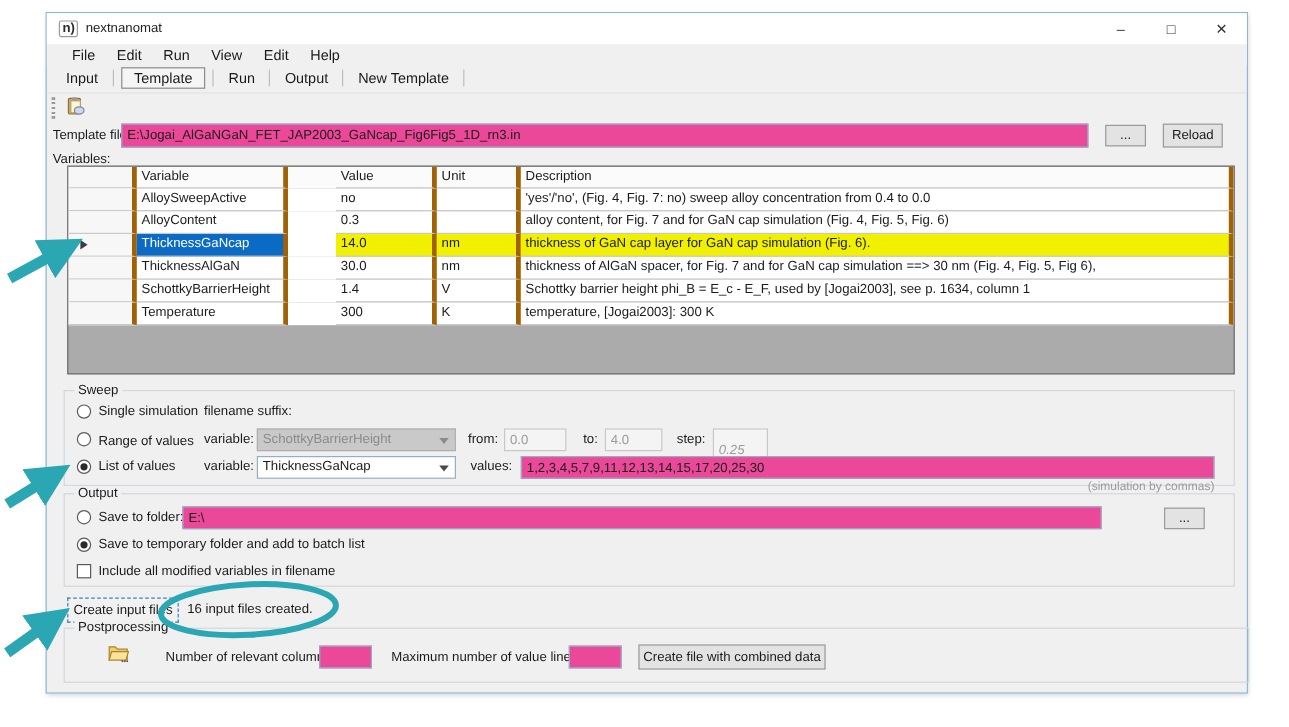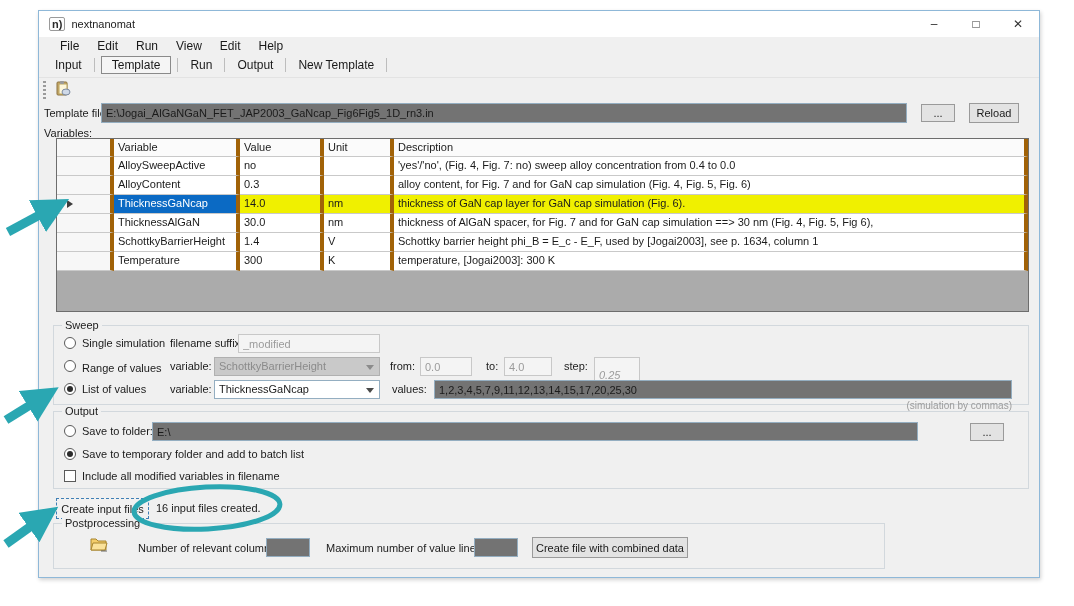"E:\Jogai_AlGaNGaN_FET_JAP2003_GaNcap_Fig" .tb { background: #737373 -> #ec4899 }
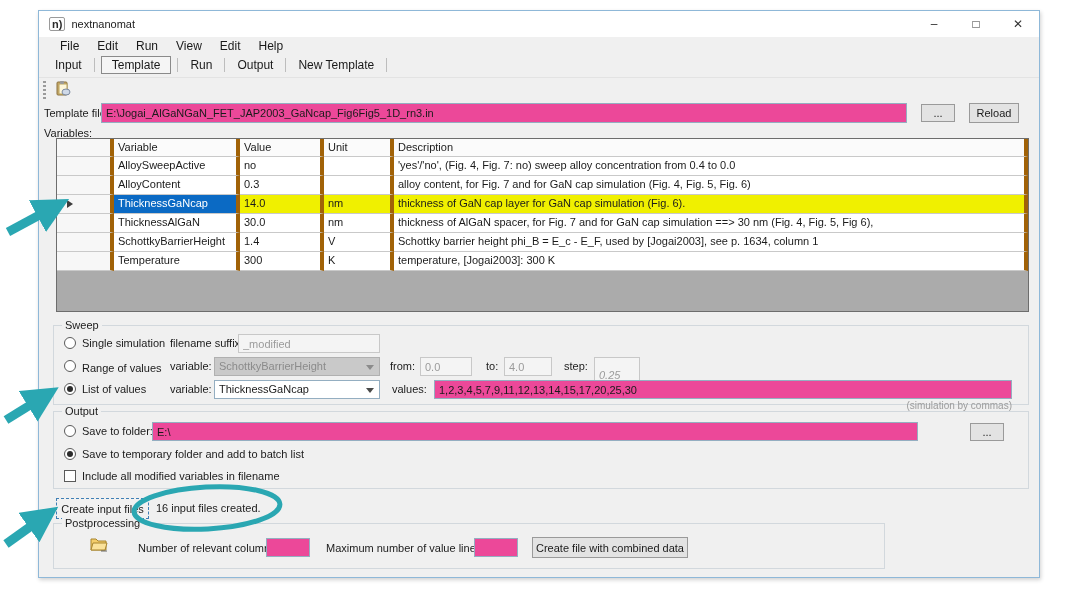"Value" .c-val { margin-left: none -> 40px }
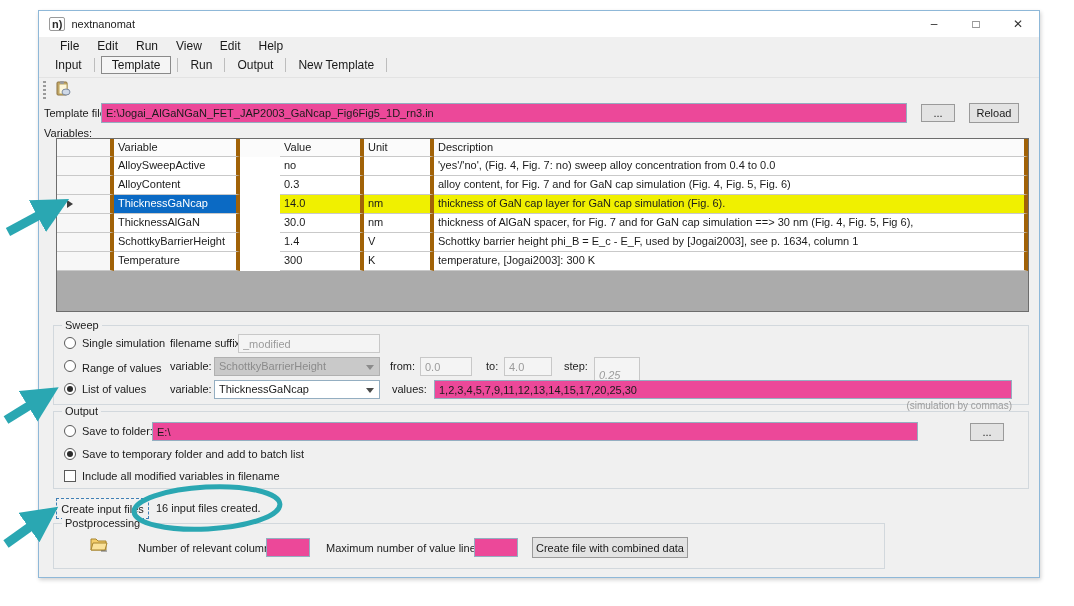"_modified" input.tb { html: <input> -> none }
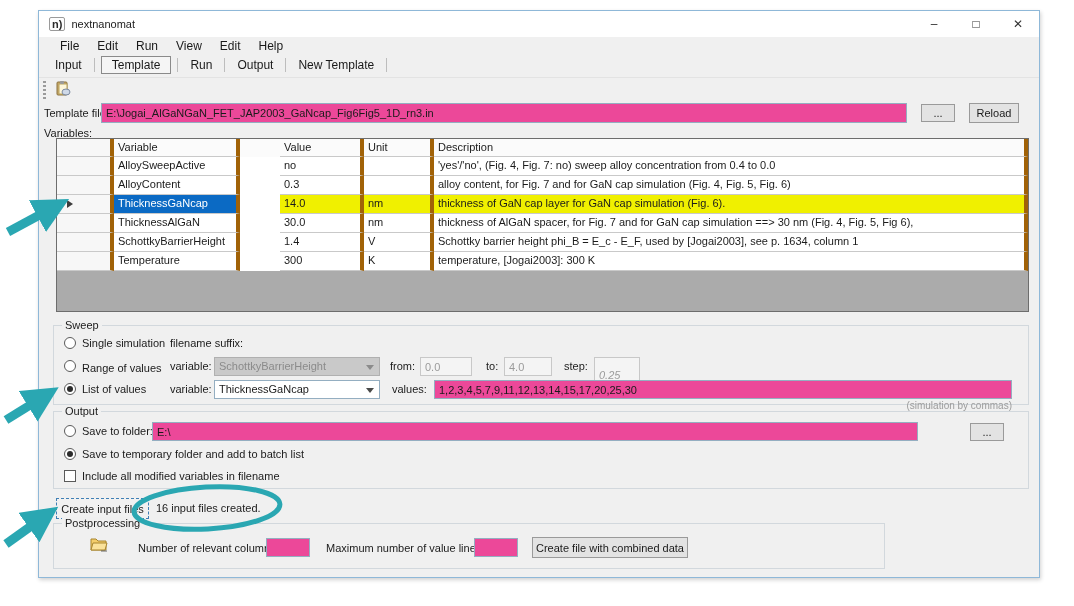"Postprocessing" div.groupbox { width: 832px -> 988px }
